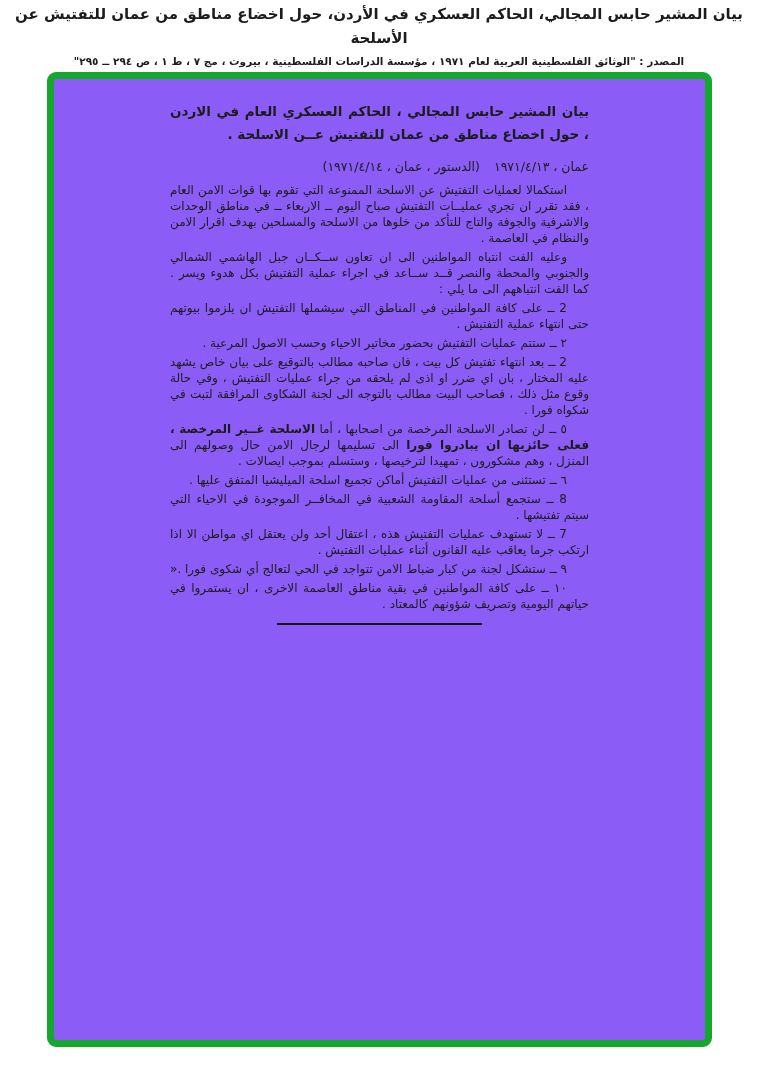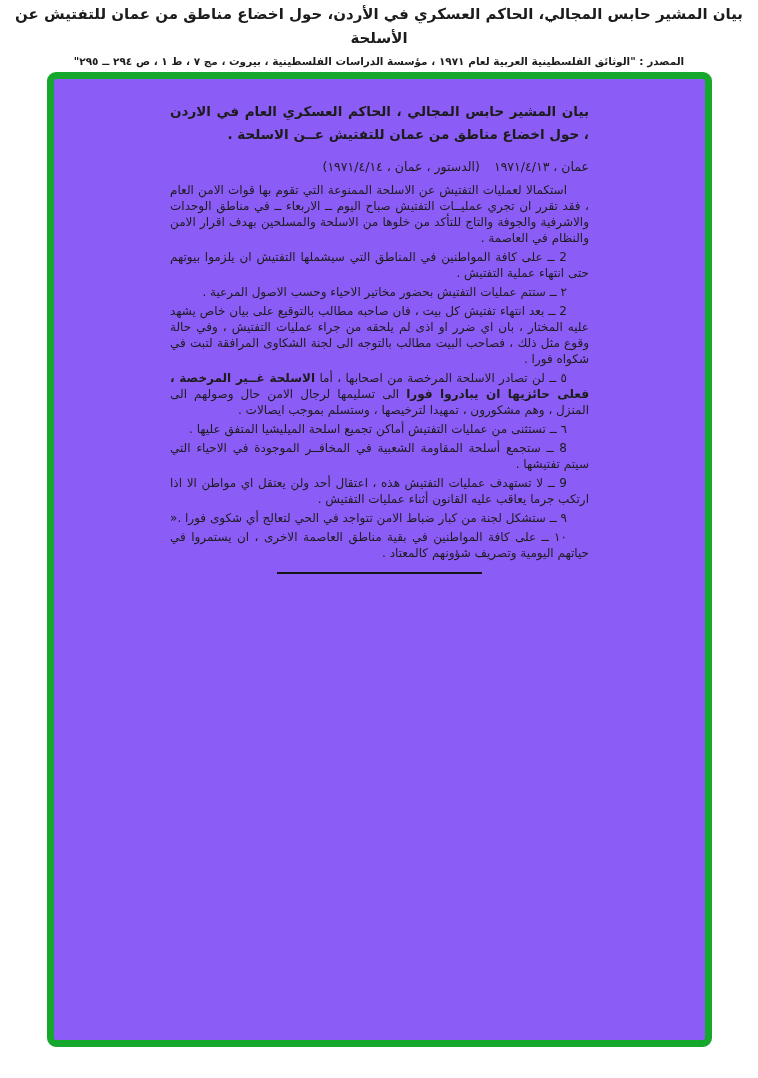"وعليه الفت انتباه المواطنين الى" p { html: none -> <p>وعليه الفت انتباه المواطنين الى ان تعاون ســكــان جبل الهاشمي الشمالي والجنوبي والمحطة والنصر قــد ســاعد في اجراء عملية التفتيش بكل هدوء ويسر . كما الفت انتباههم الى ما يلي :</p> }
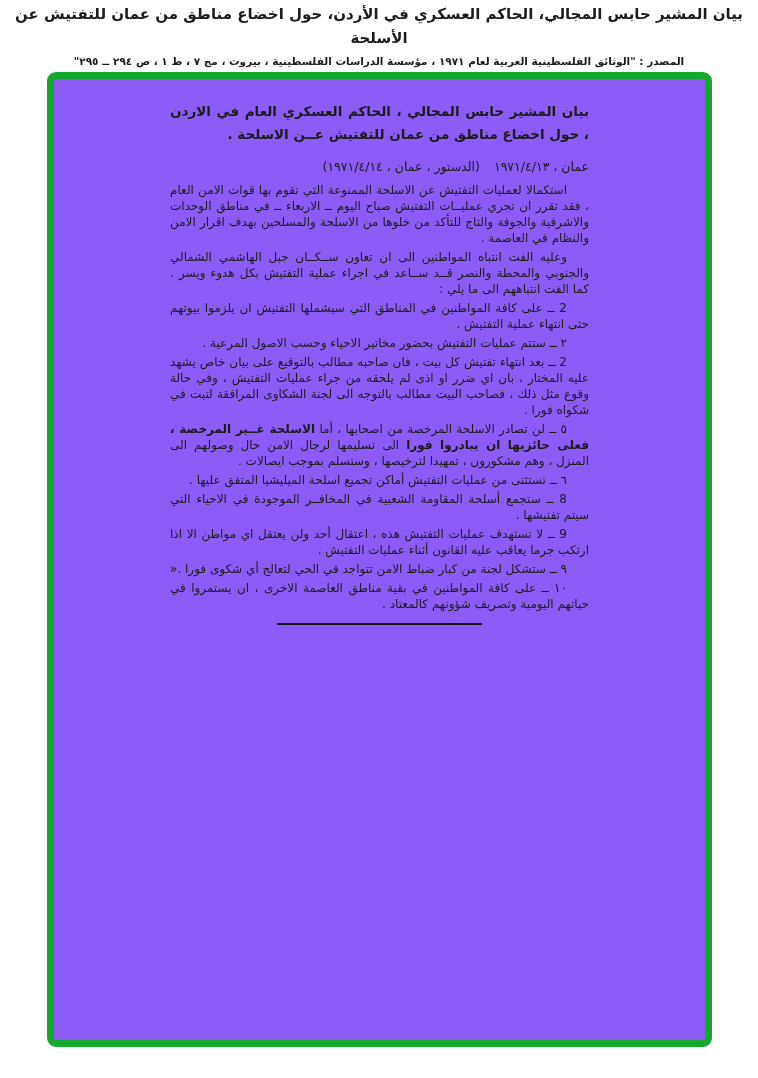"9 ــ لا تستهدف عمليات" p { text: 9 -> 7 }
